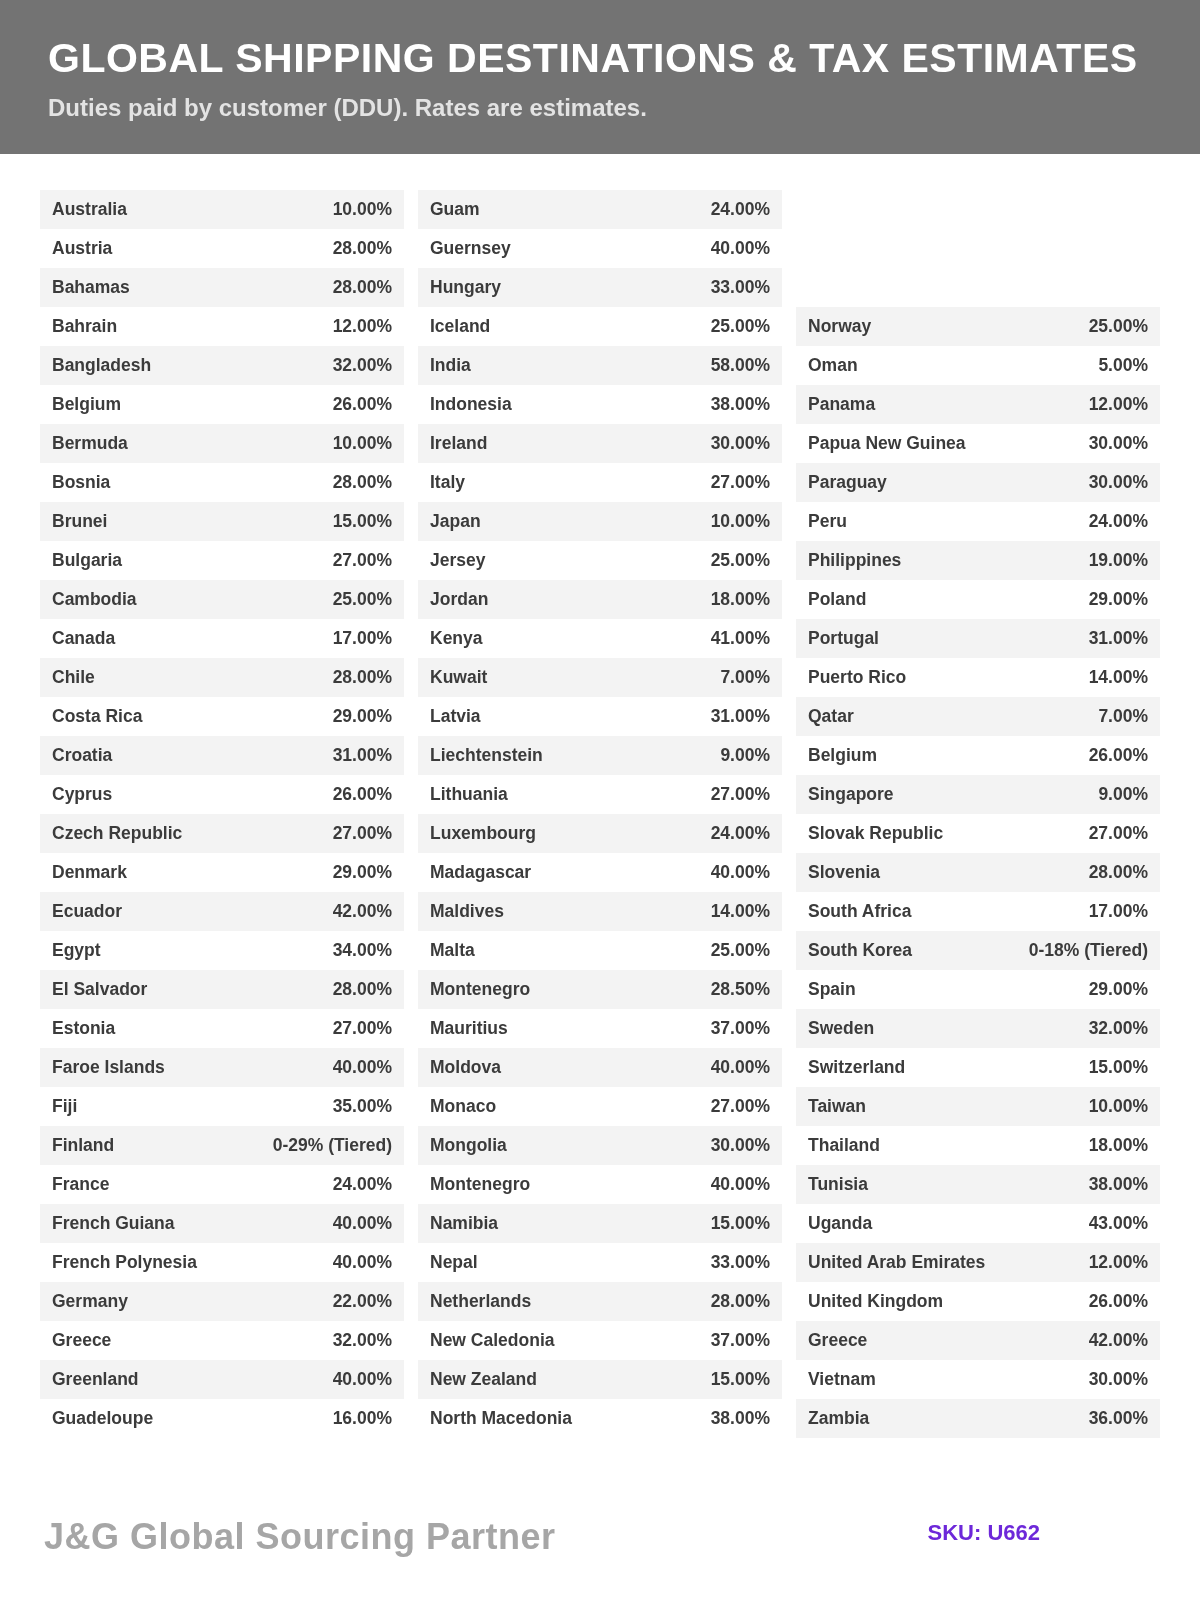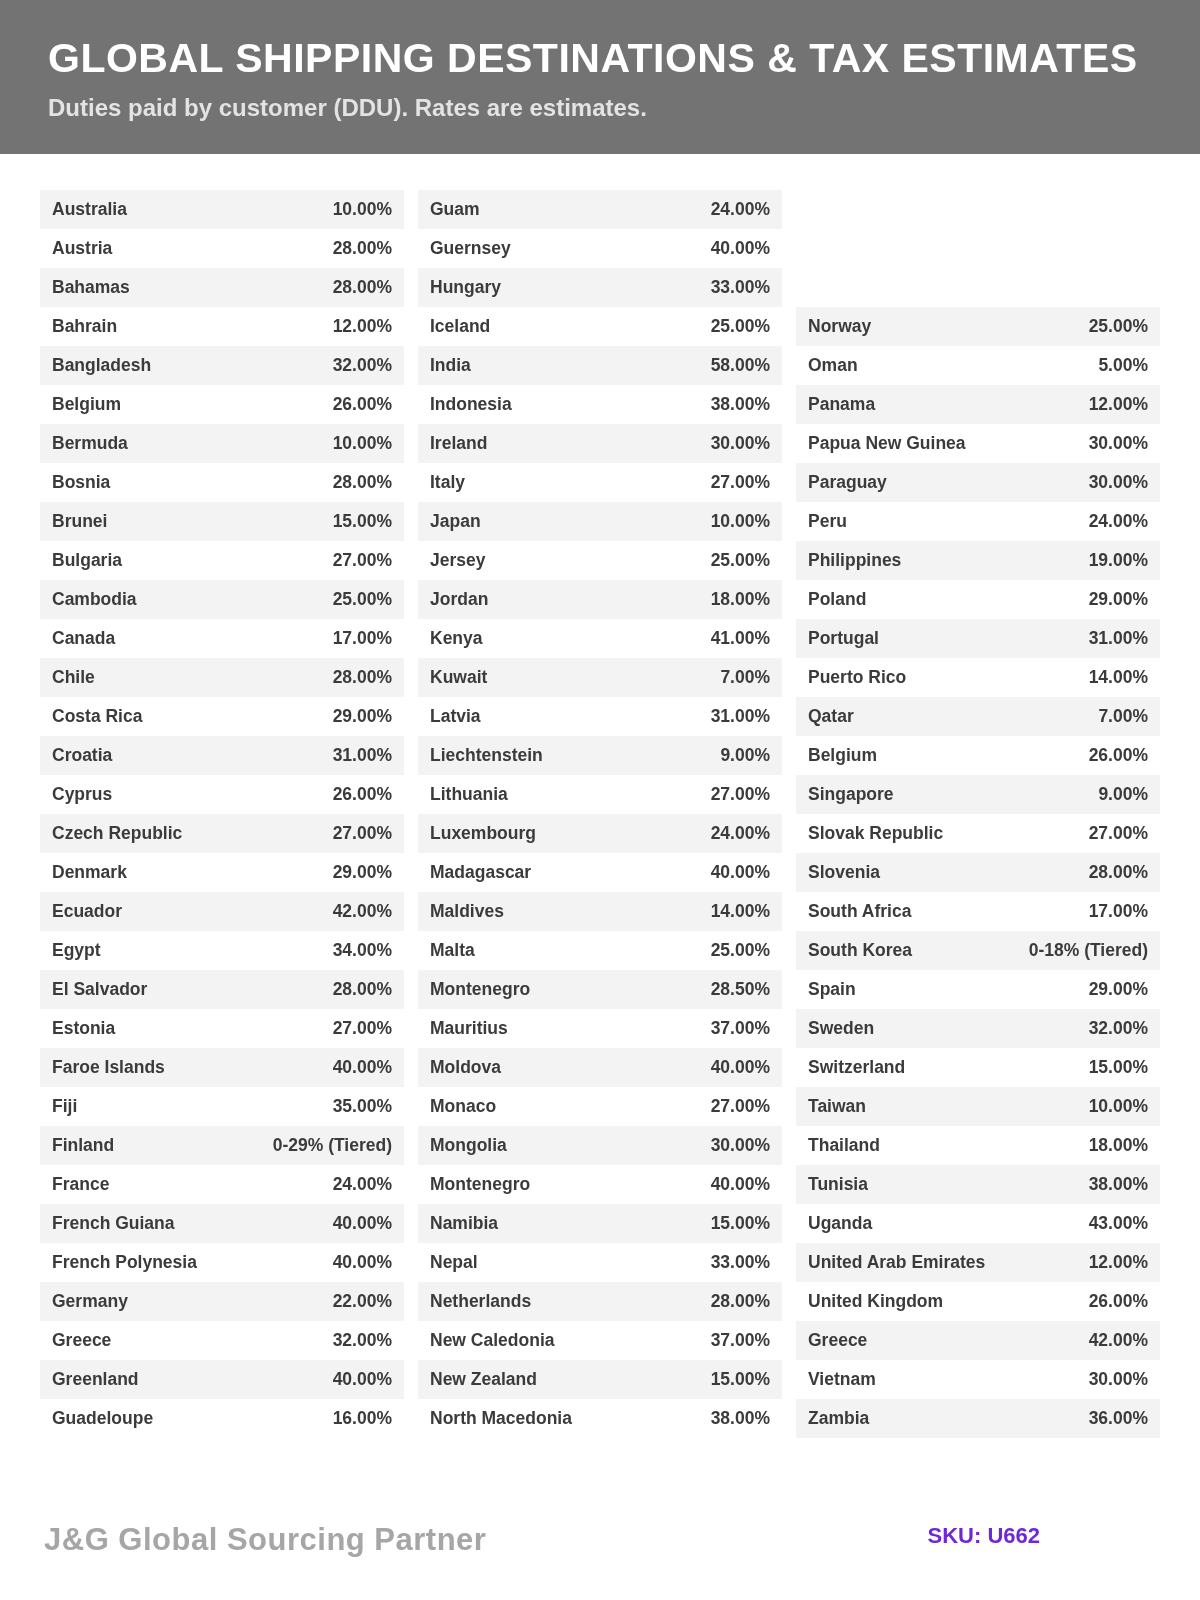"J&G Global Sourcing Partner" .brand { font-size: 31px -> 36px }
